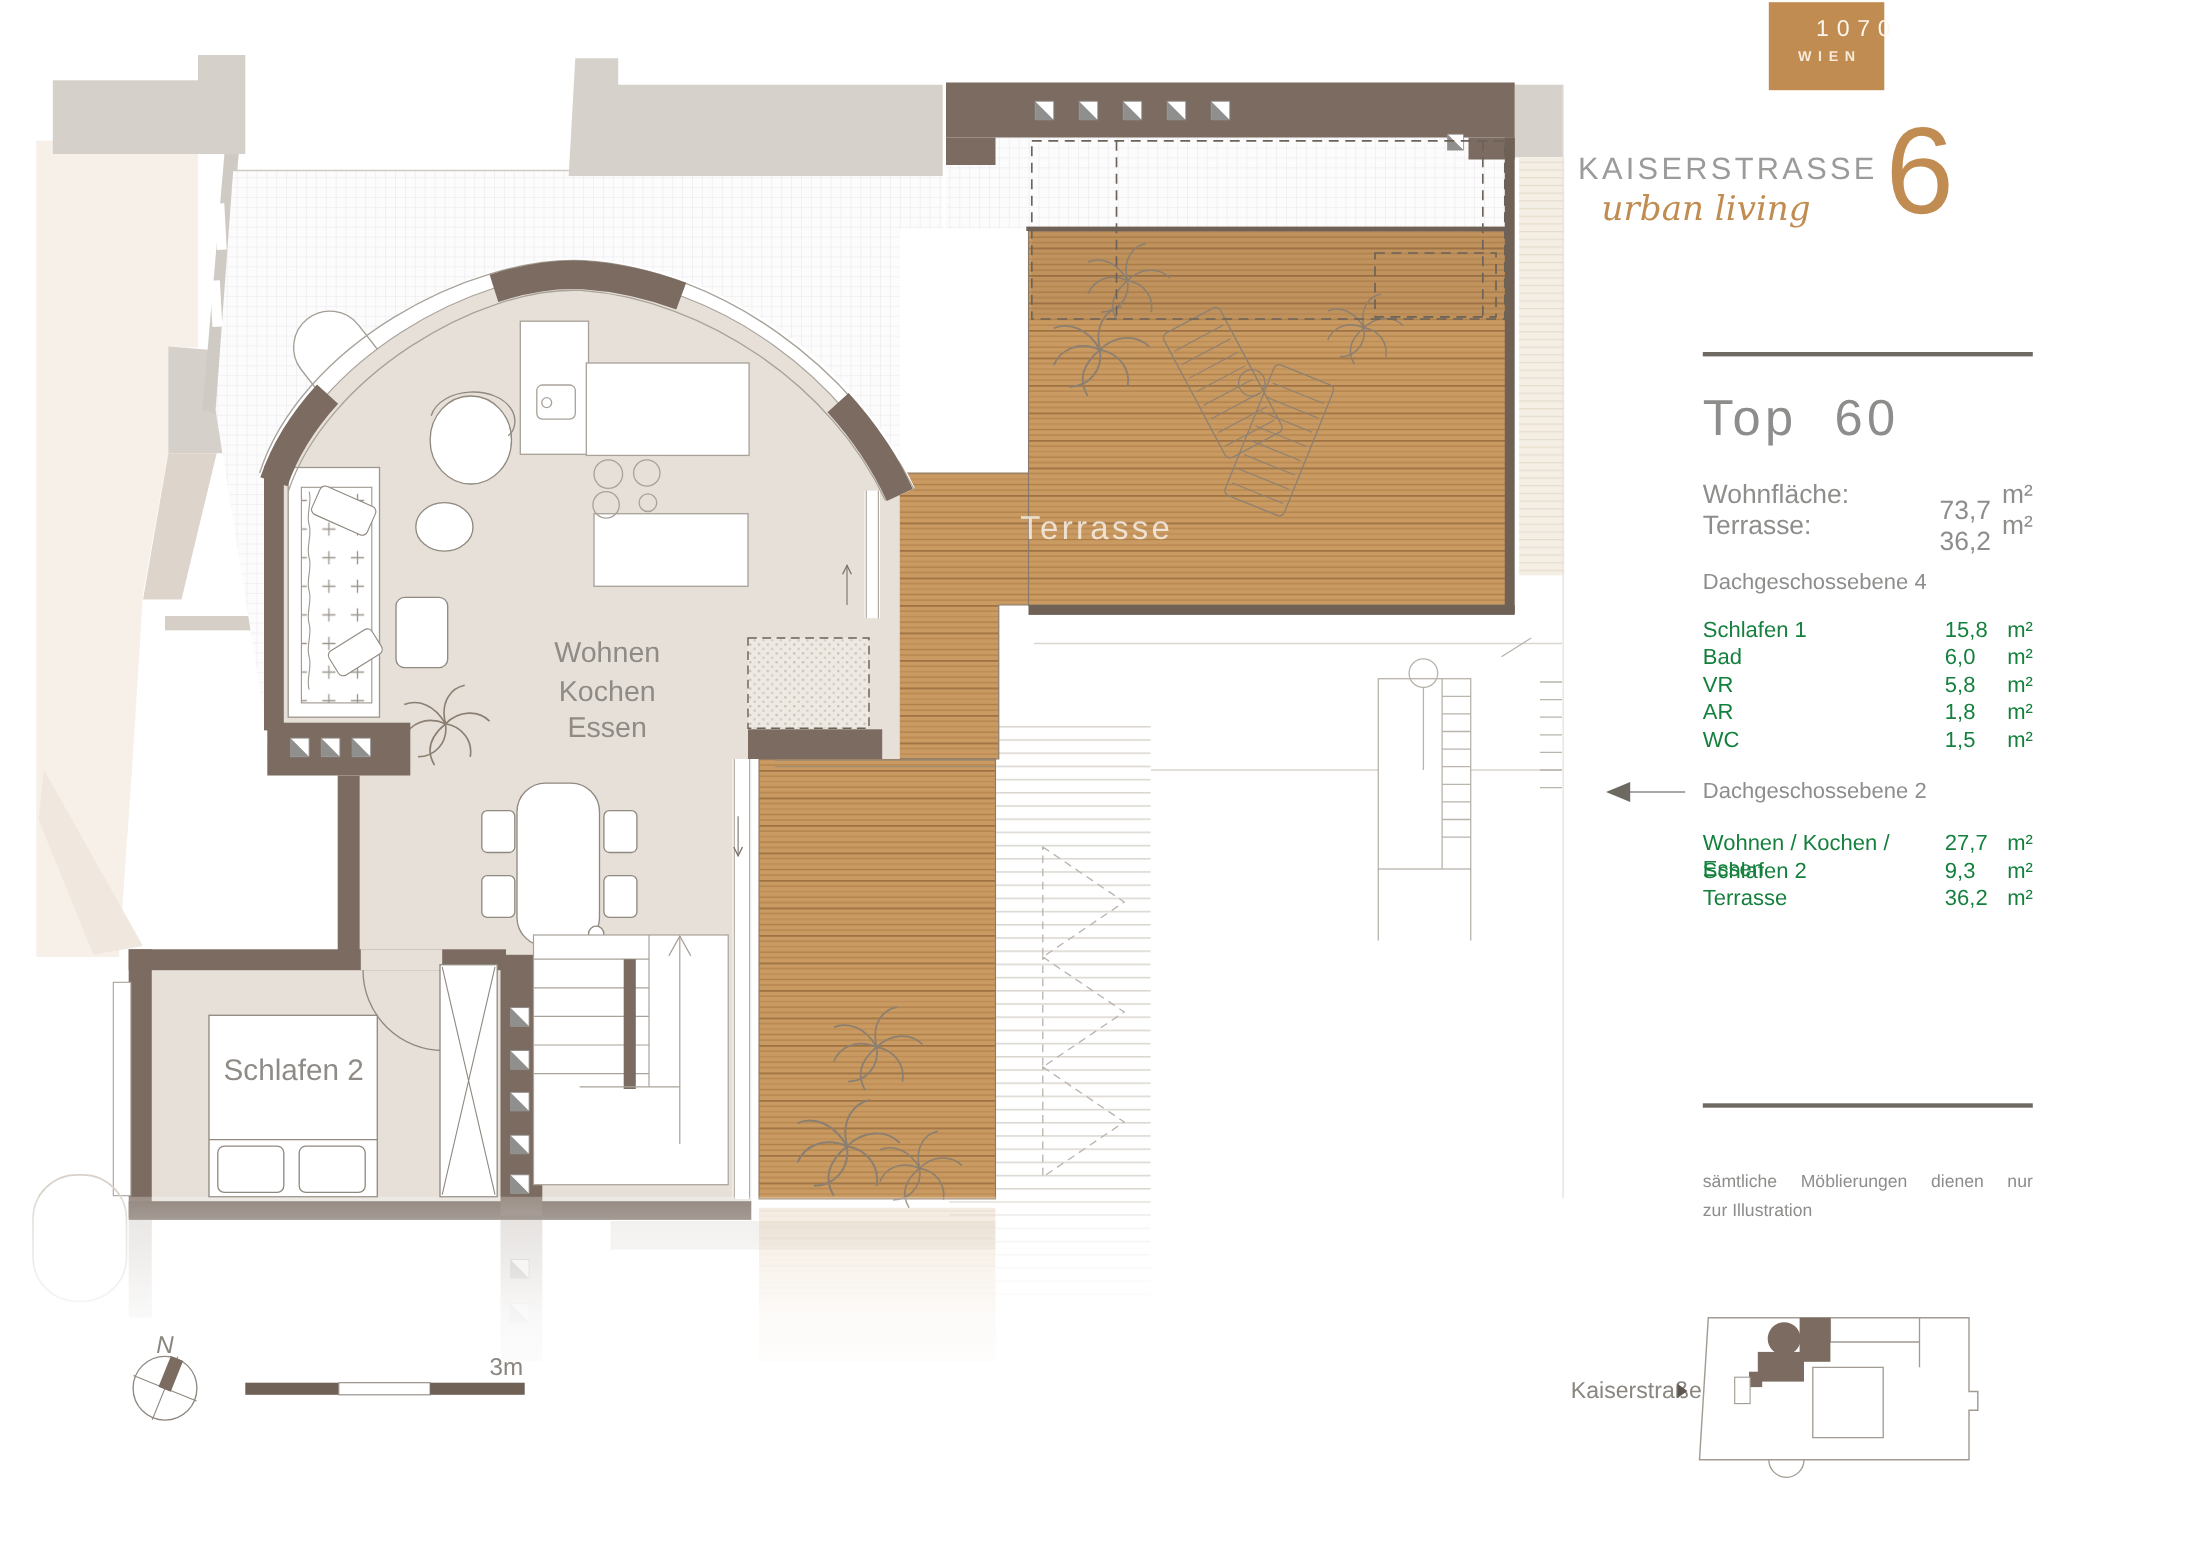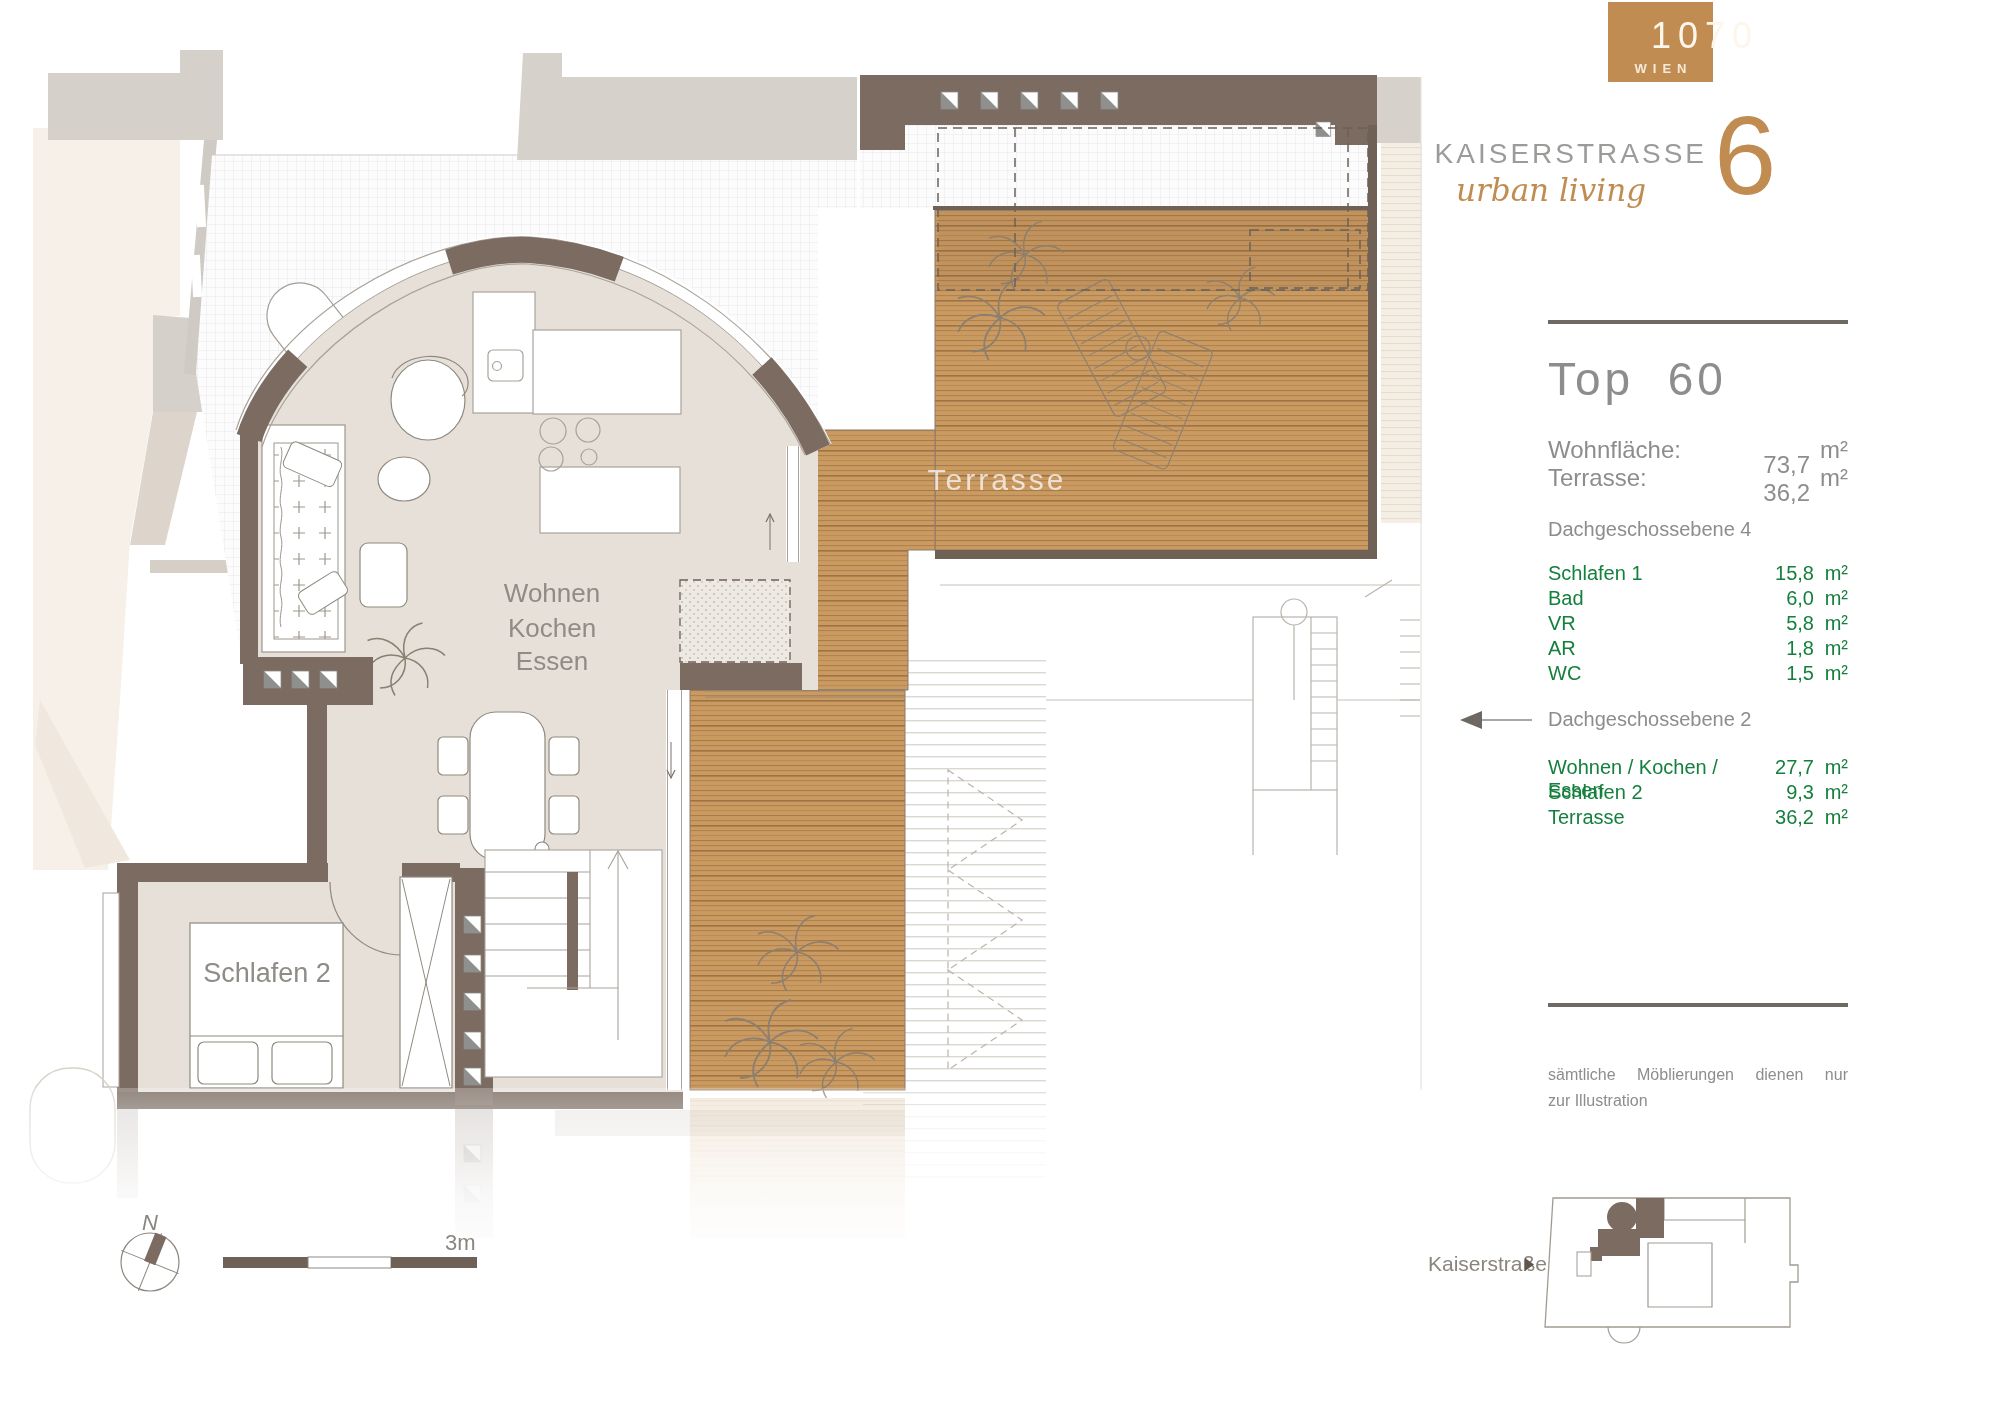"1070" .logo-sq .d { font-size: 36px -> 21px }
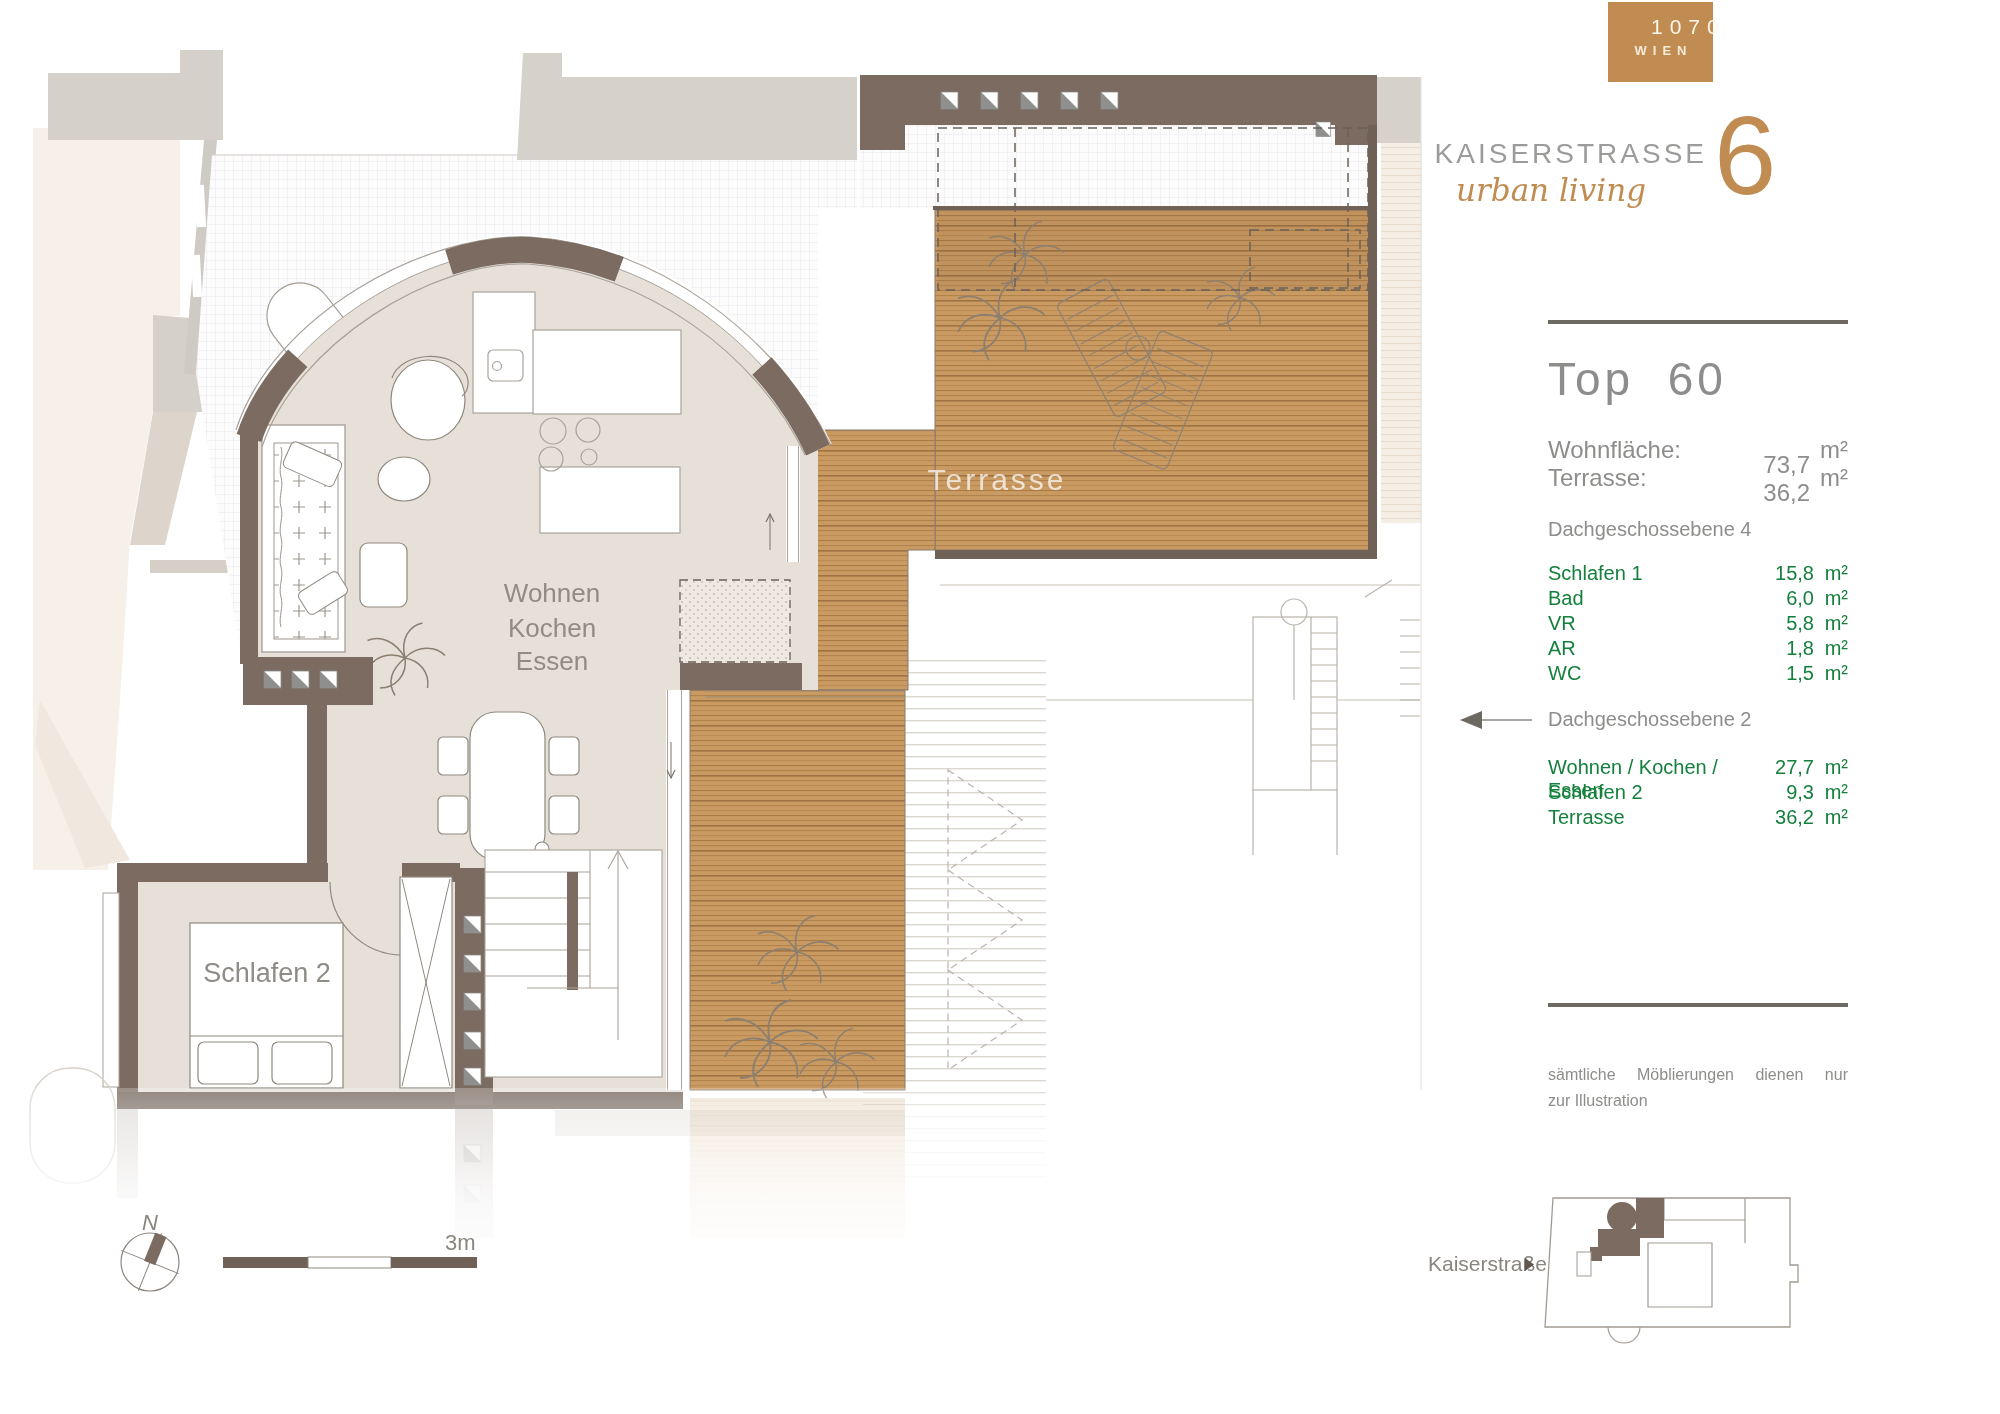"15,8" .room-row .val { text-align: right -> none }
